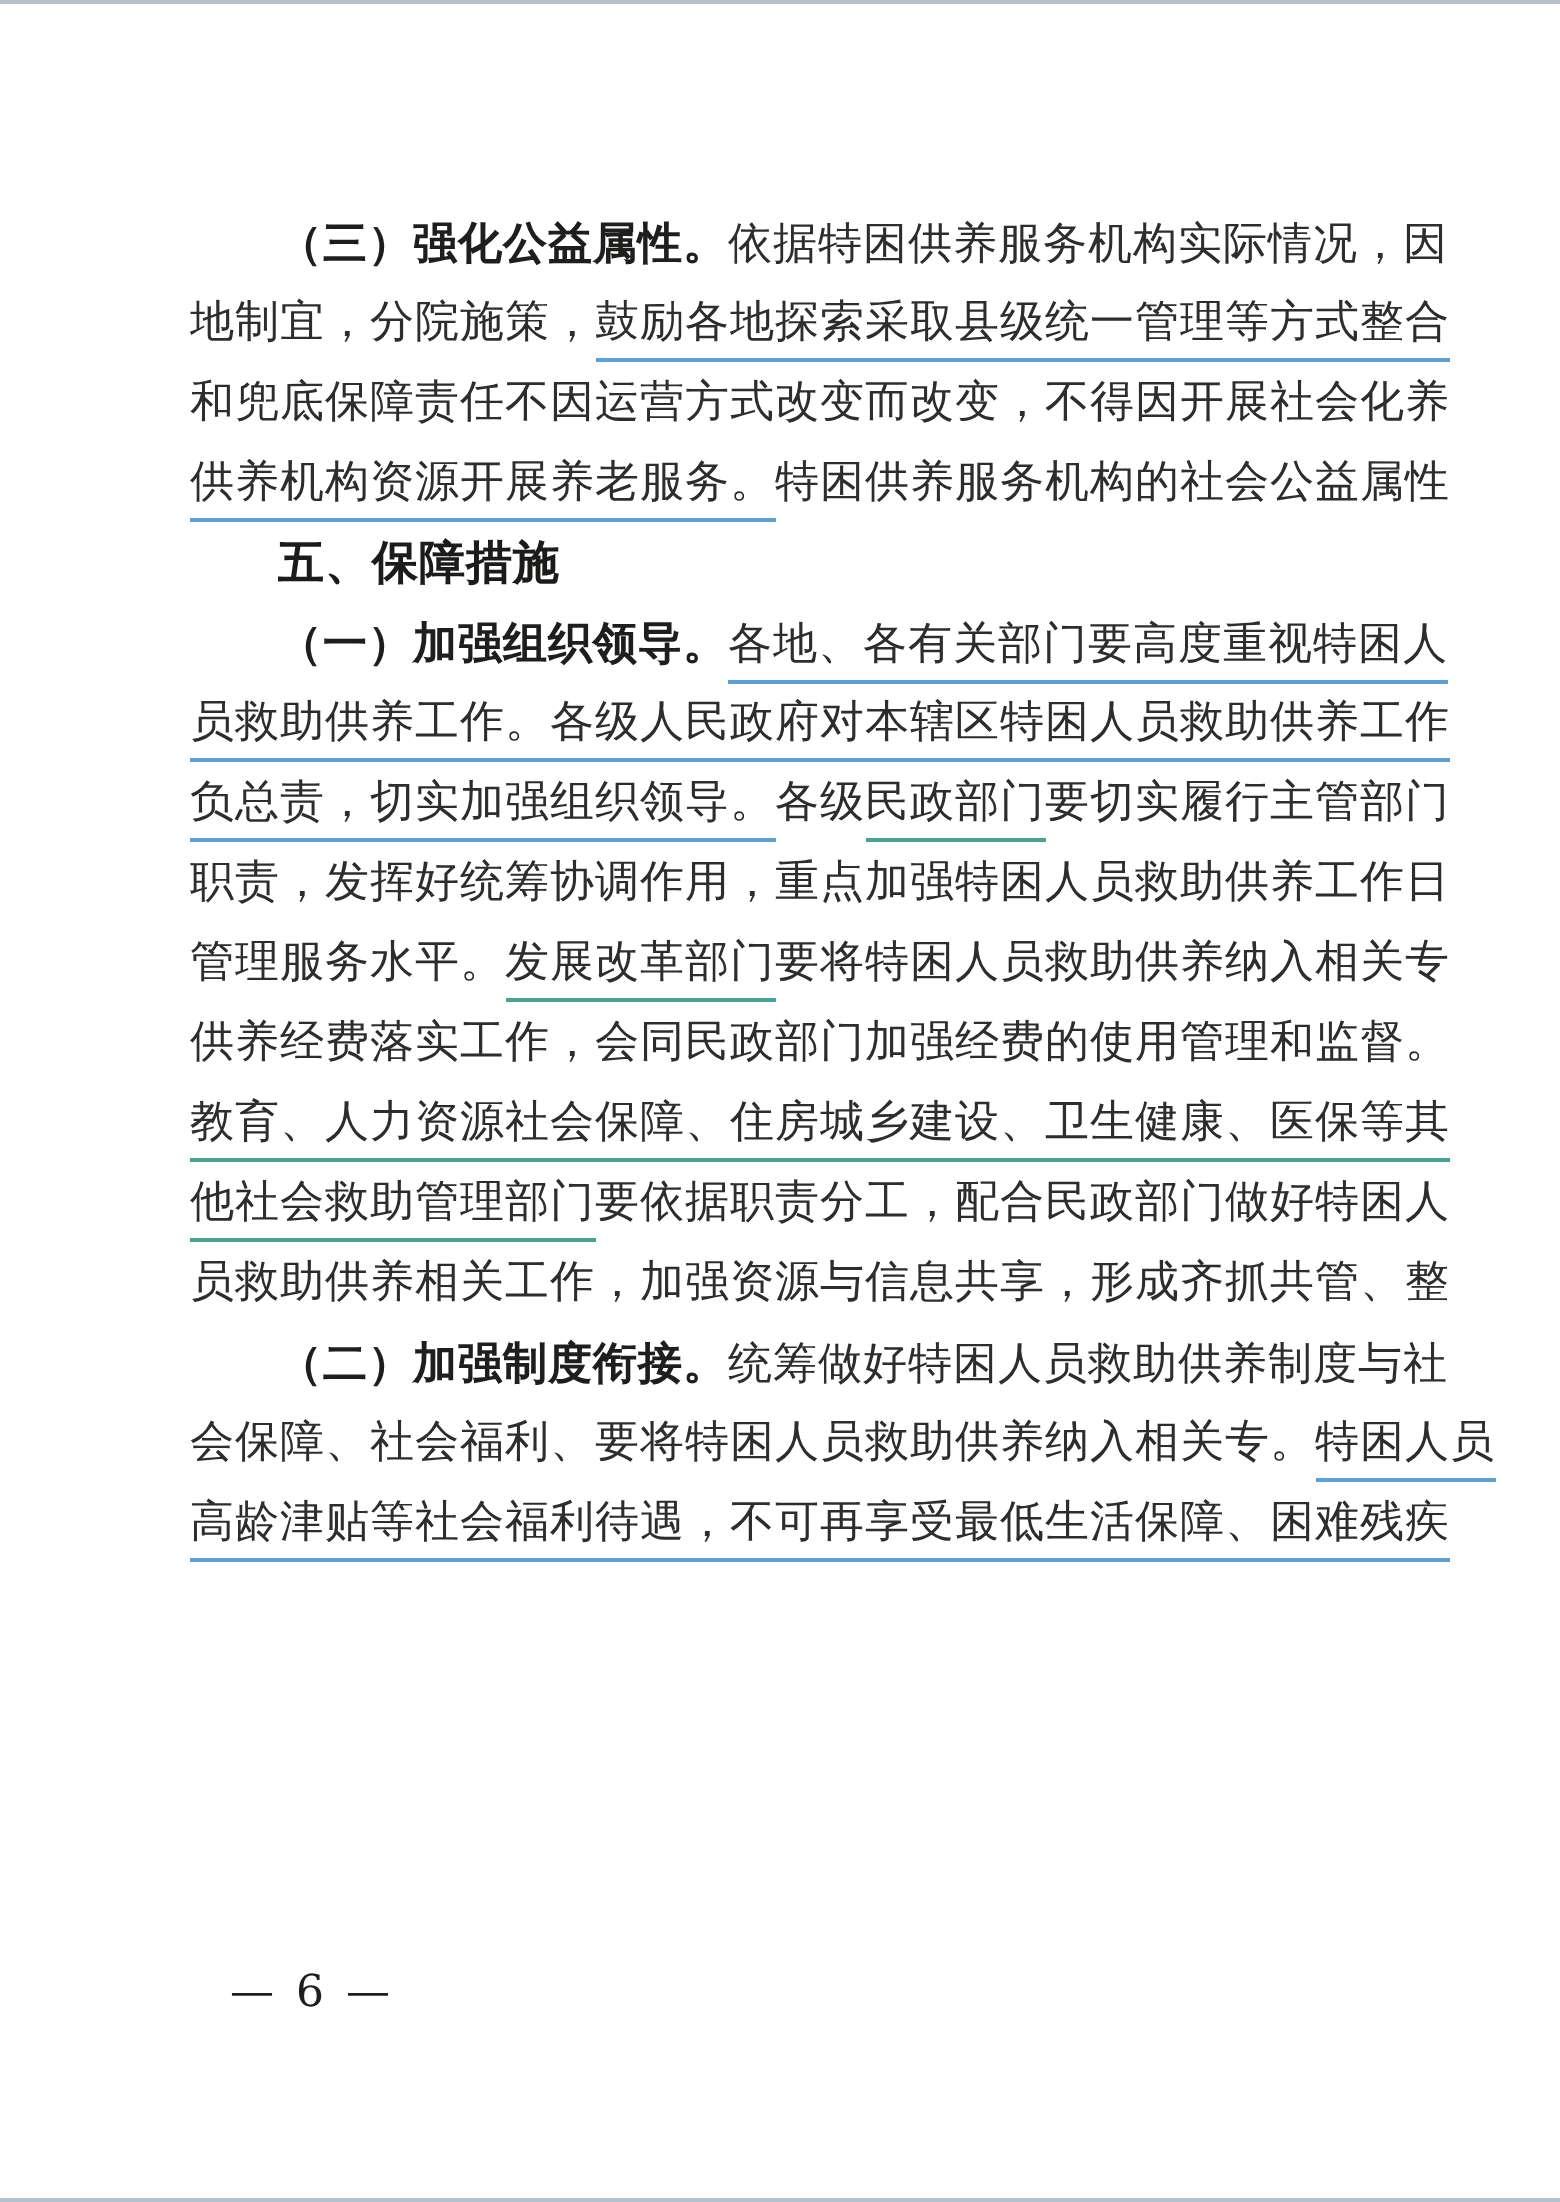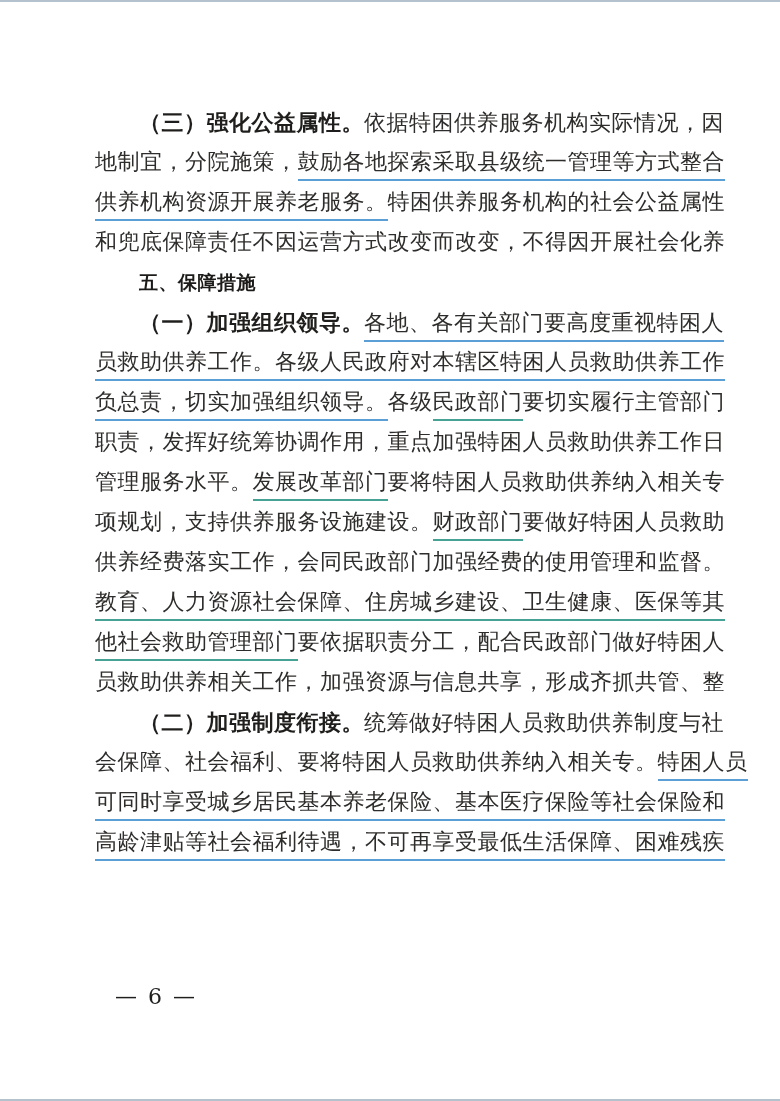"供养机构资源开展养老服务。特困供养服务机构的社会公益属性" div.line { order: before "和兜底保障责任不因运营方式改变而改变，不得因开展社会化养" -> after "和兜底保障责任不因运营方式改变而改变，不得因开展社会化养" }
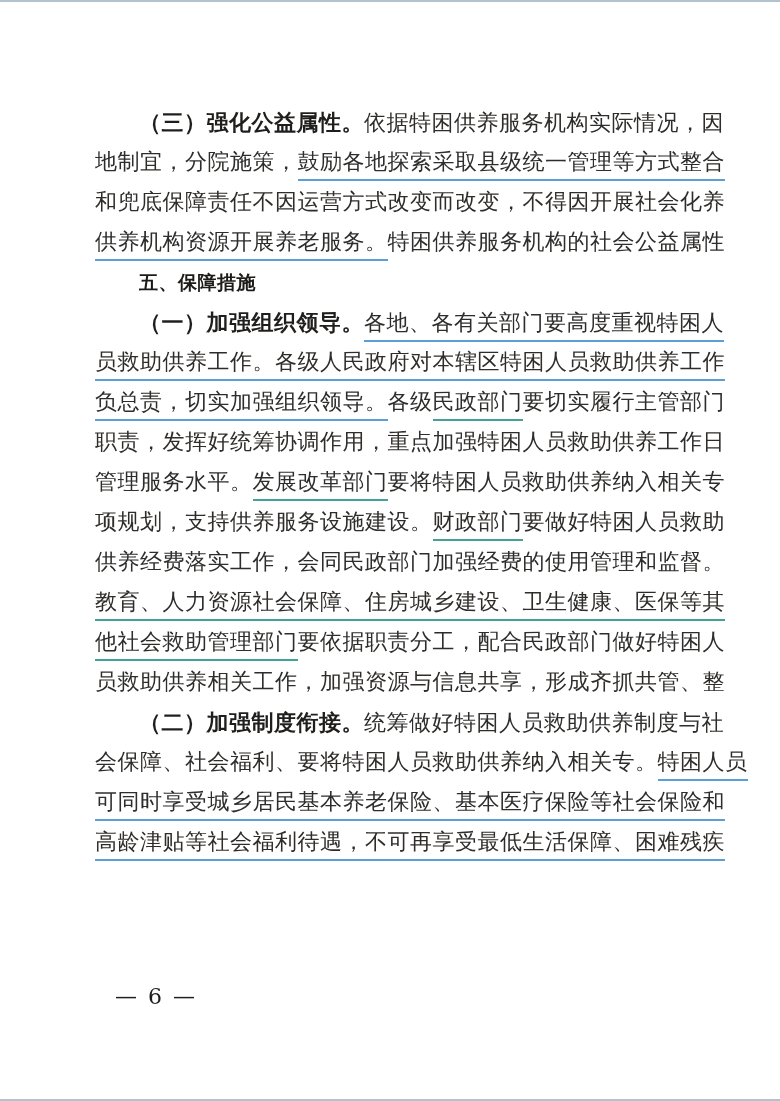"五、保障措施" .line.heading { font-size: 19px -> 23px }
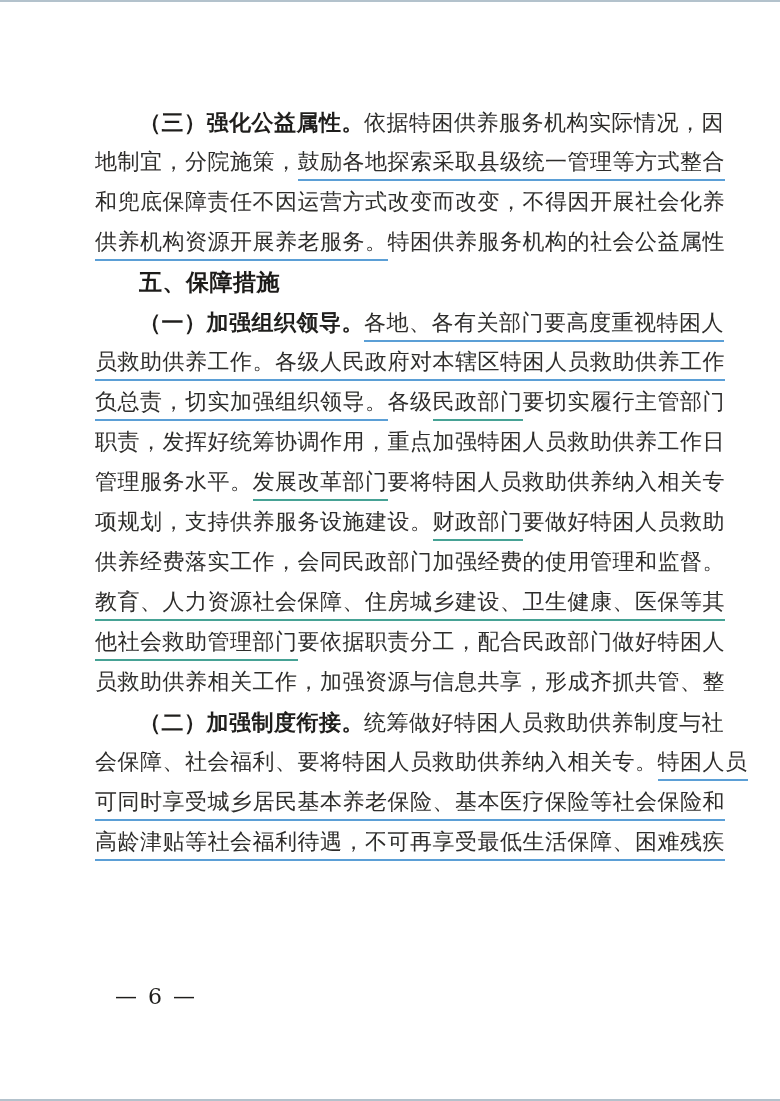"项规划，支持供养服务设施建设。财政部门要做好特困人员救助" div.line { html: <div> <span>项规划，支持供养服务设施建设。</span><span>财政部门</span><span>要做好特困人员救助</span> </div> -> none }
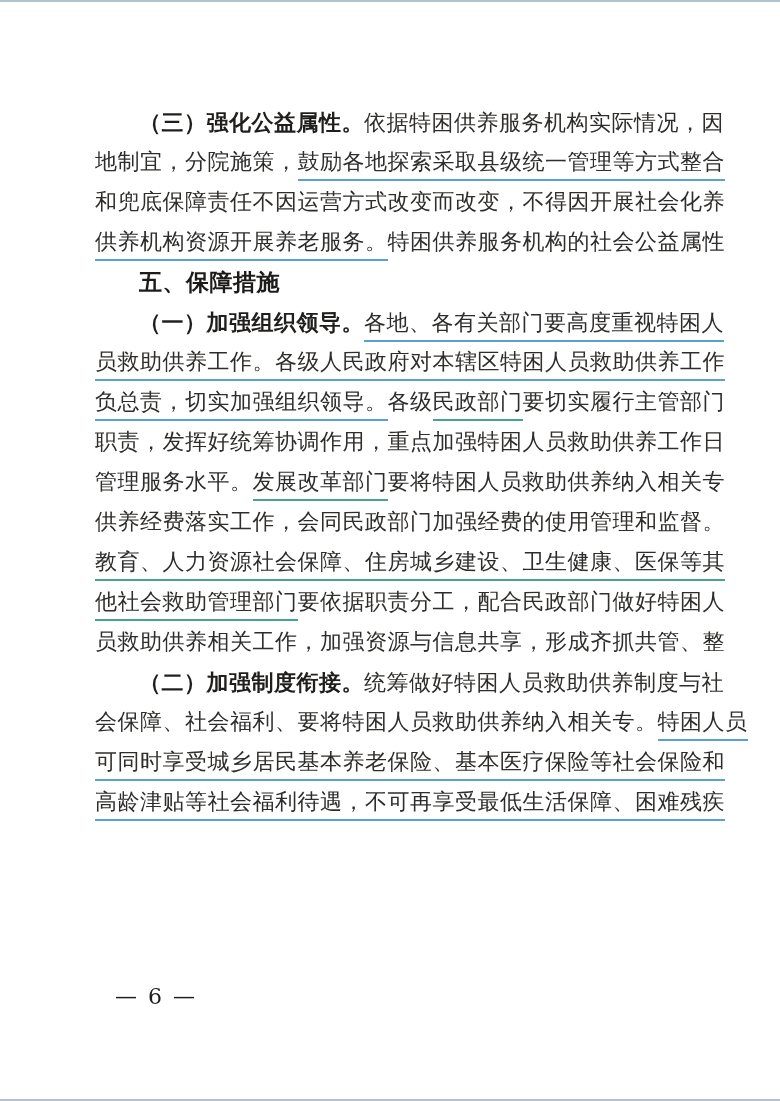"可同时享受城乡居民基本养老保险、基本医疗保险等社会保险和" div.line { html: <div> <span>可同时享受城乡居民基本养老保险、基本医疗保险等社会保险和</span> </div> -> none }
